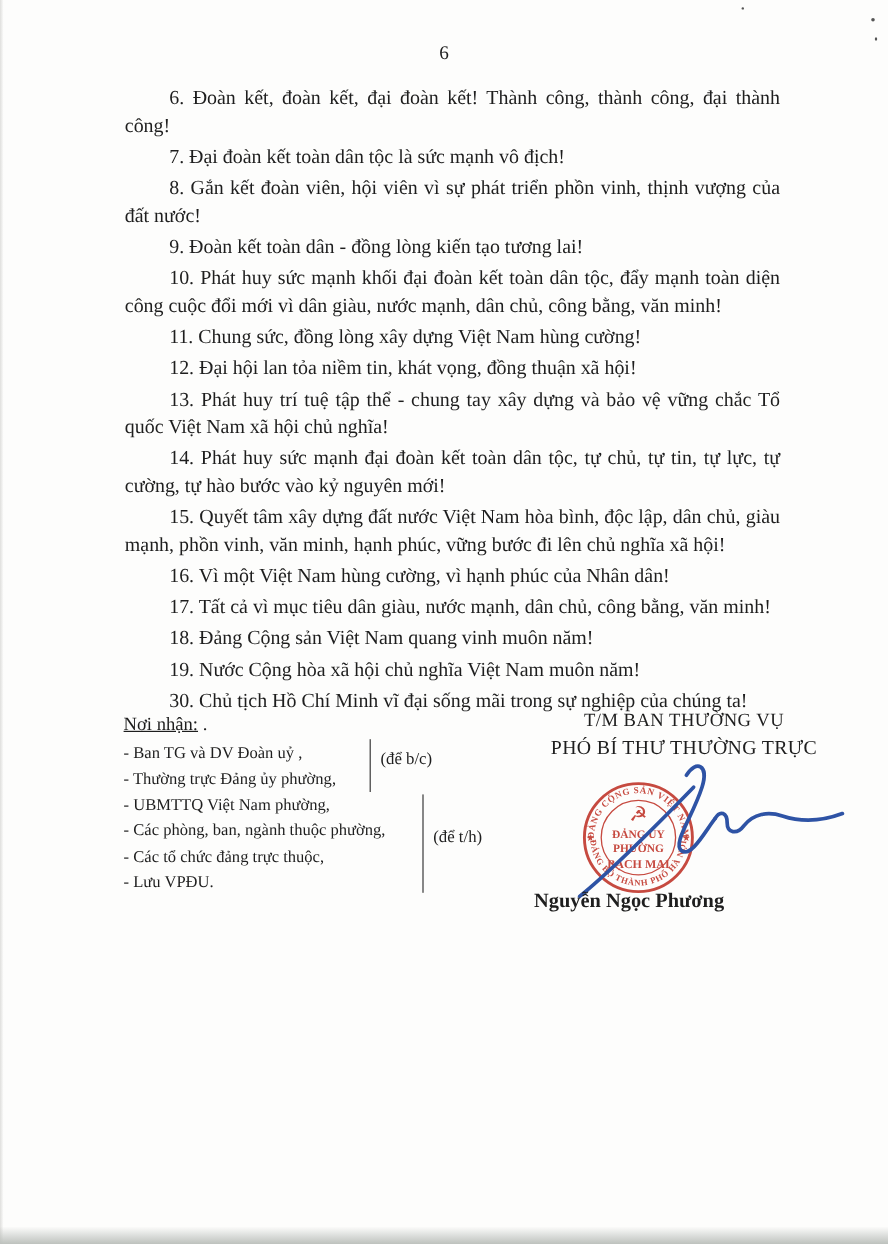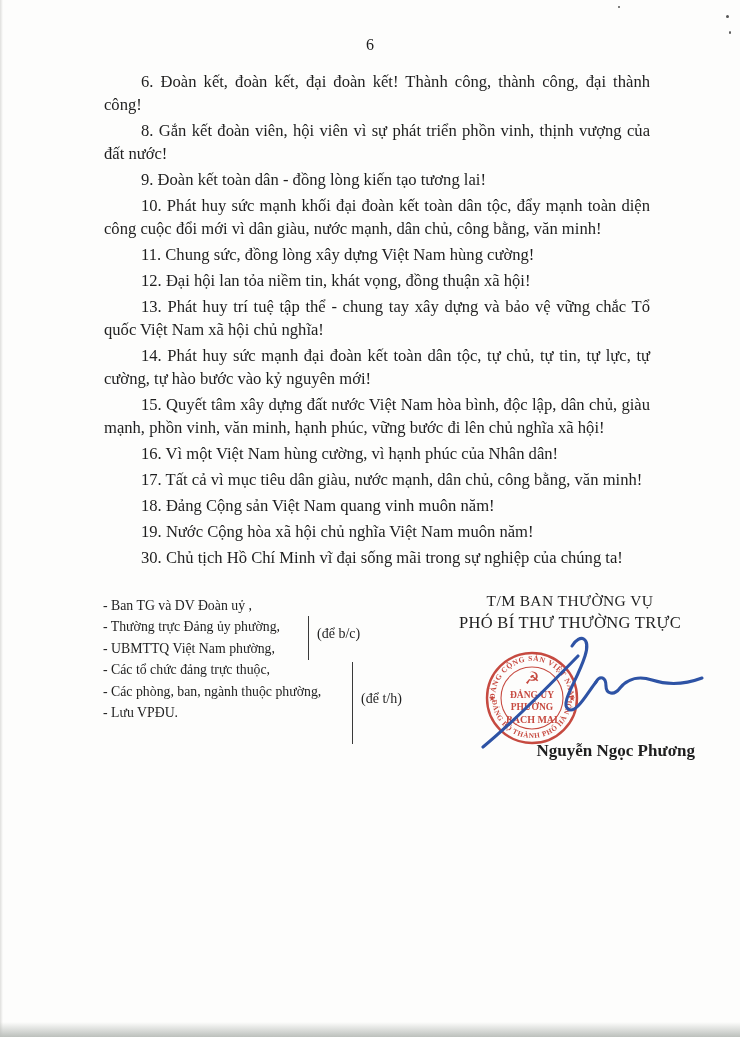"7. Đại đoàn kết toàn" p.slogan { html: none -> <p>7. Đại đoàn kết toàn dân tộc là sức mạnh vô địch!</p> }
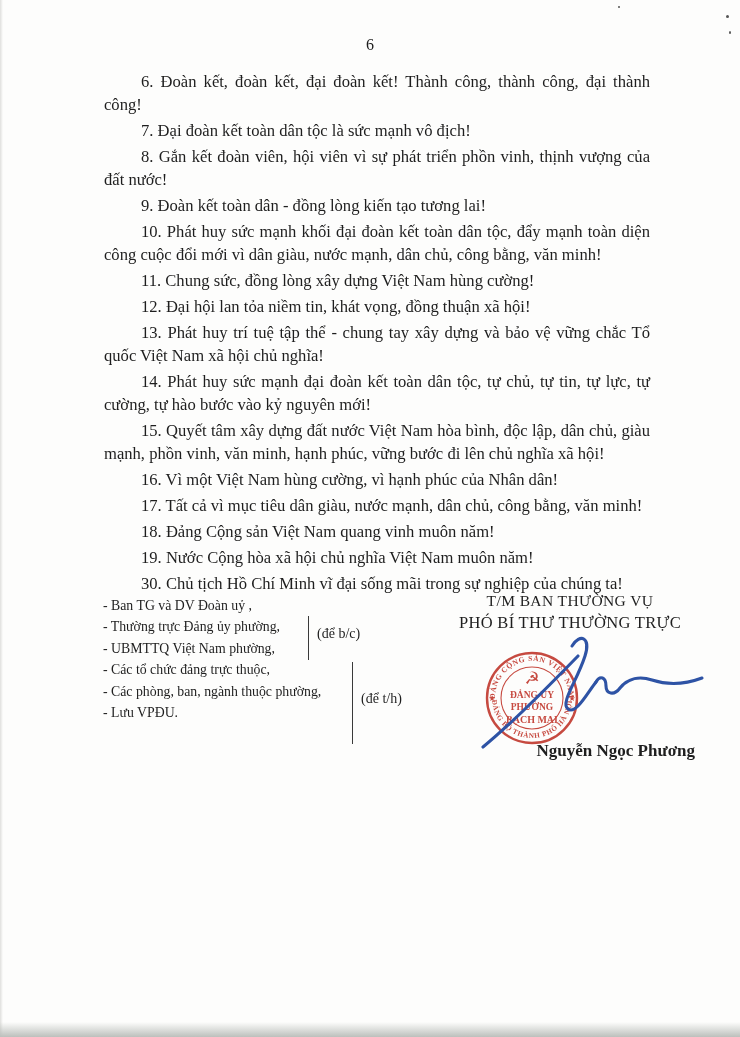"Nơi nhận: ." p.recipients-heading { html: none -> <p><span>Nơi nhận:</span><span> .</span></p> }
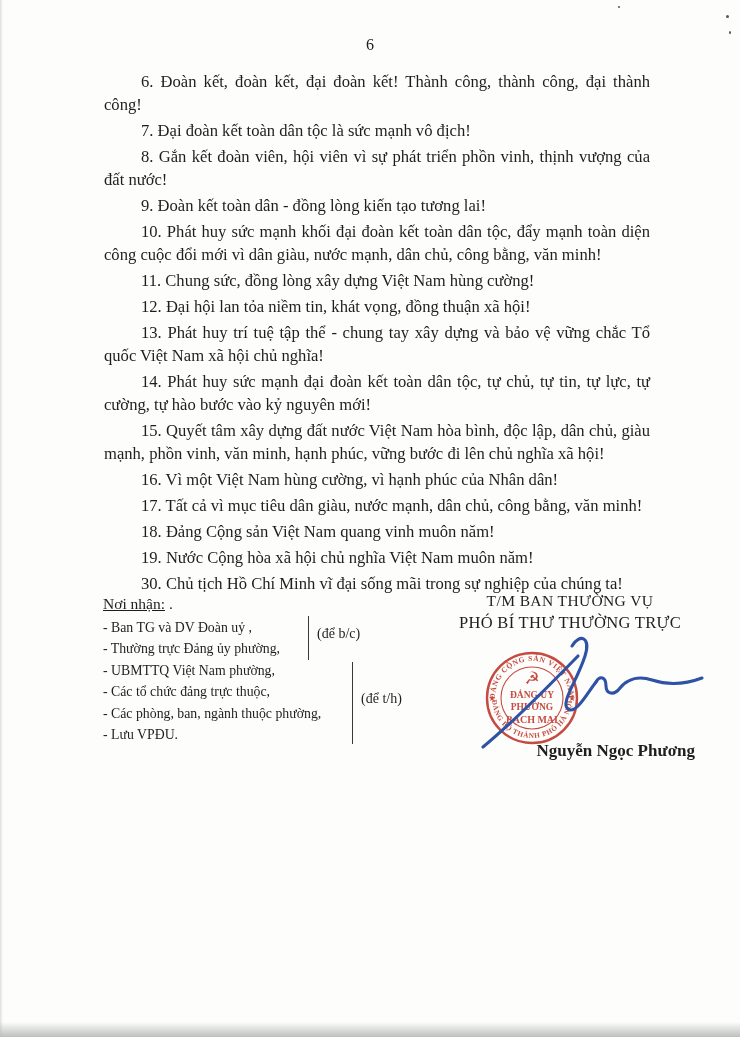"- Các tổ chức đảng" p.recipient-item { order: before "- Các phòng, ban, ngành" -> after "- Các phòng, ban, ngành" }
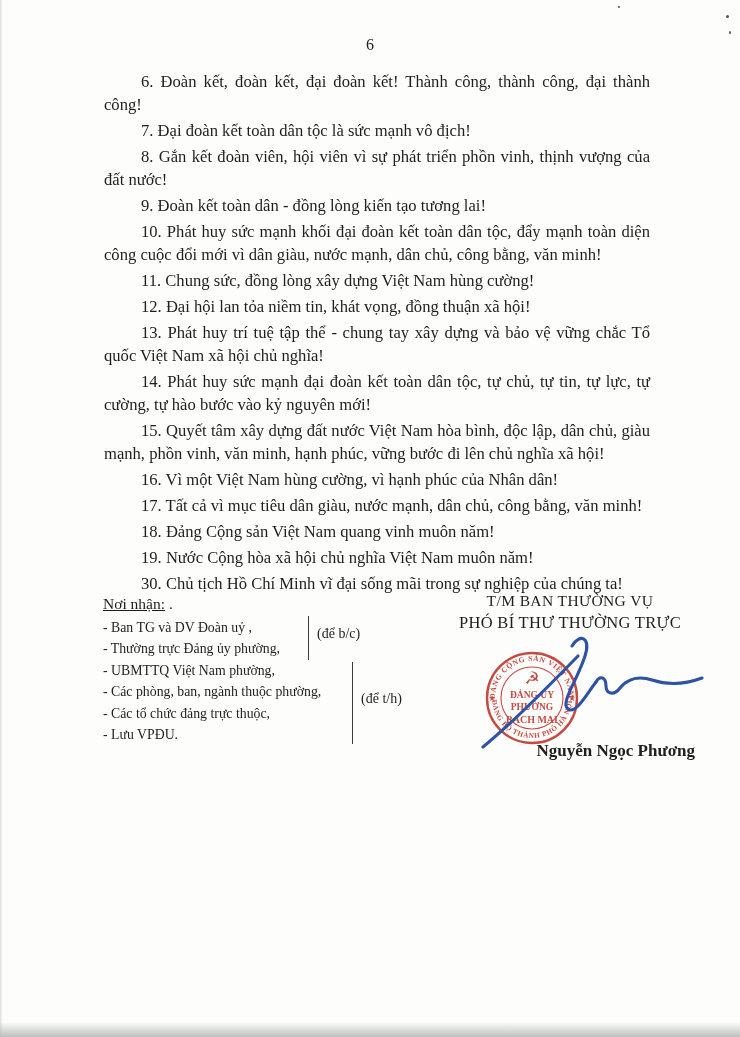"Nguyễn Ngọc Phương" .signer-name { text-align: right -> left }
